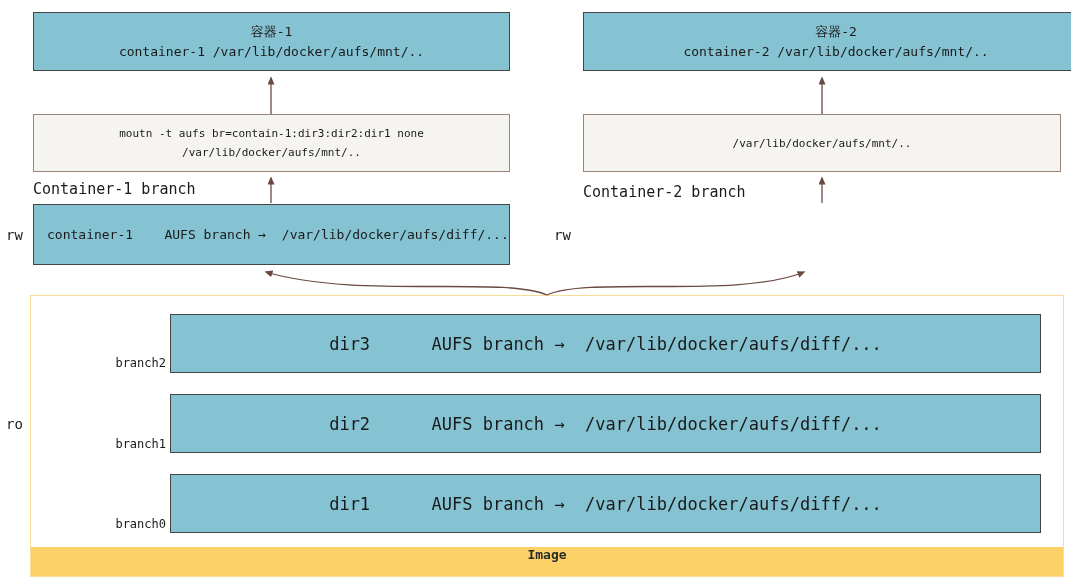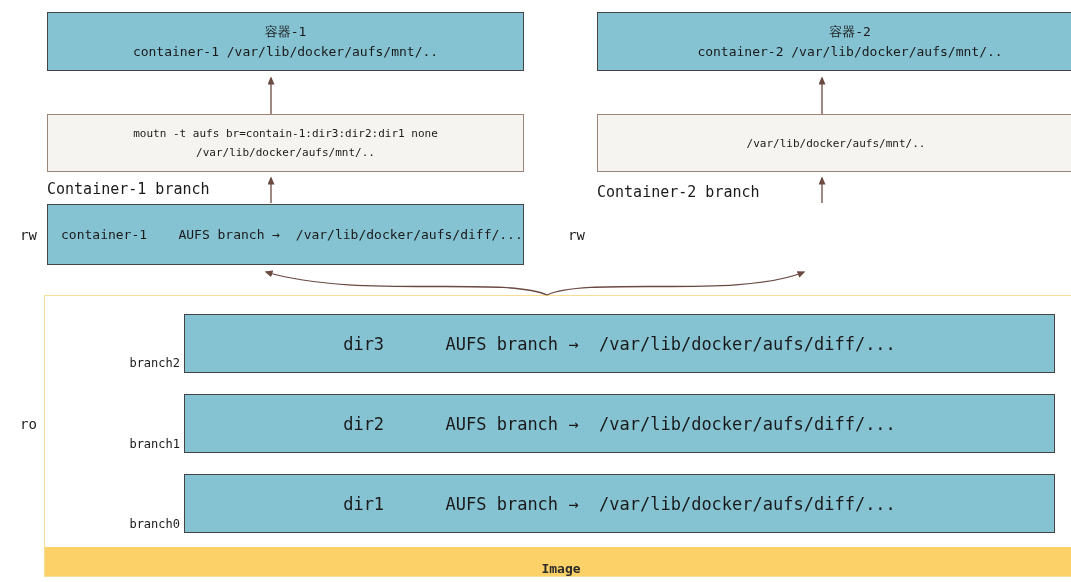"容器-1" .abs { margin-left: 14px -> none }
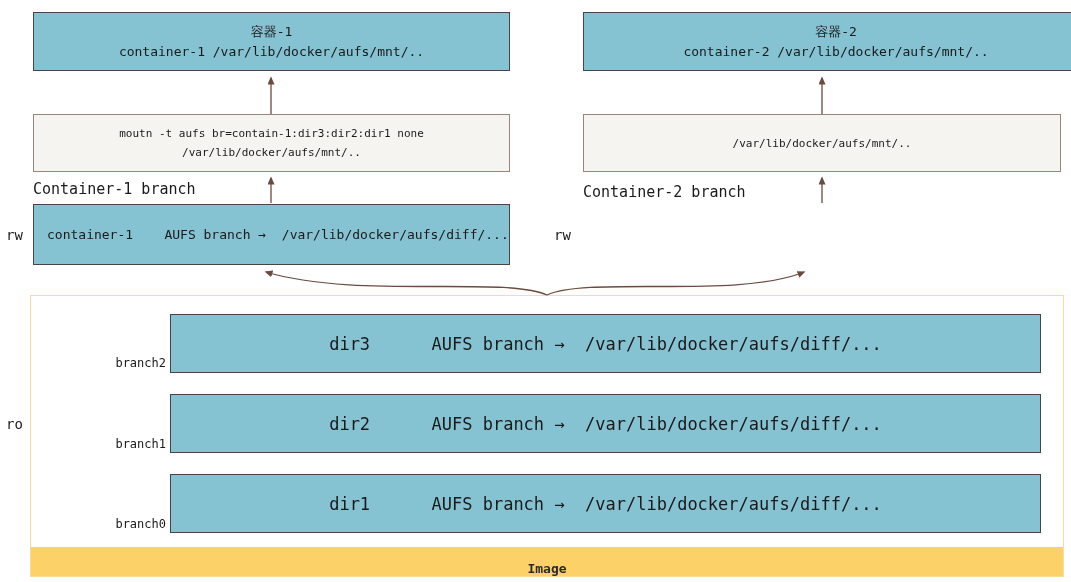"Image" .image-bar { align-items: flex-end -> flex-start }
